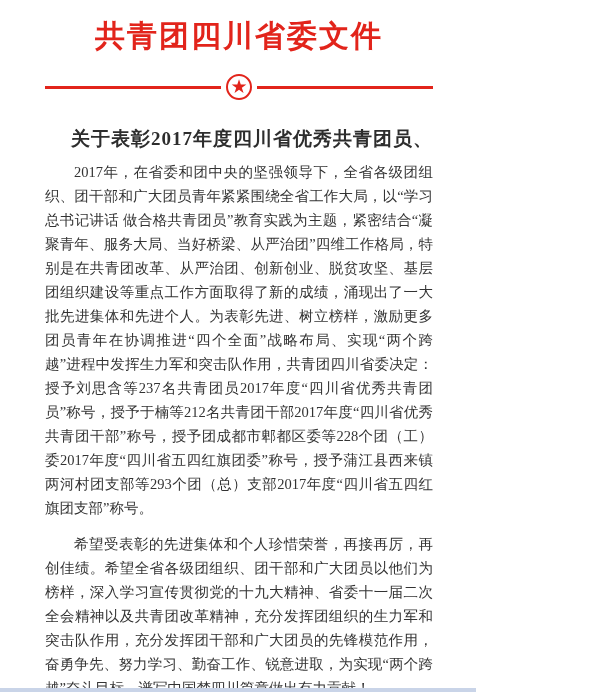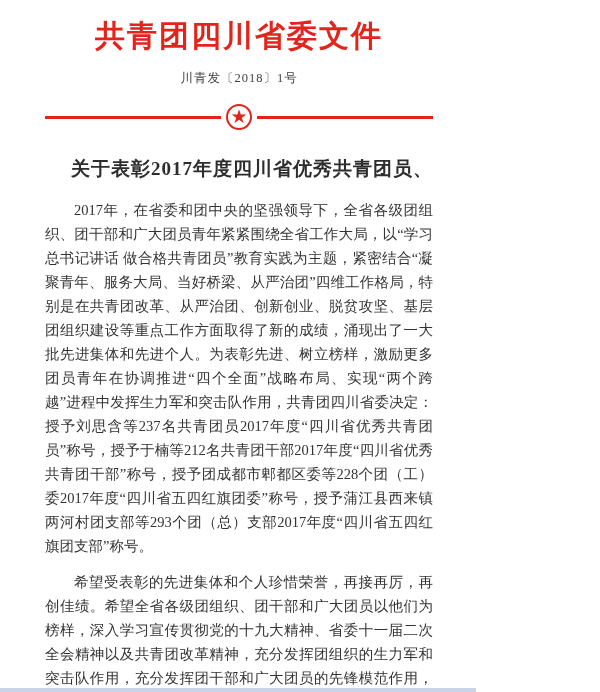"川青发〔2018〕1号" div.doc-number { html: <div>川青发〔2018〕1号</div> -> none }
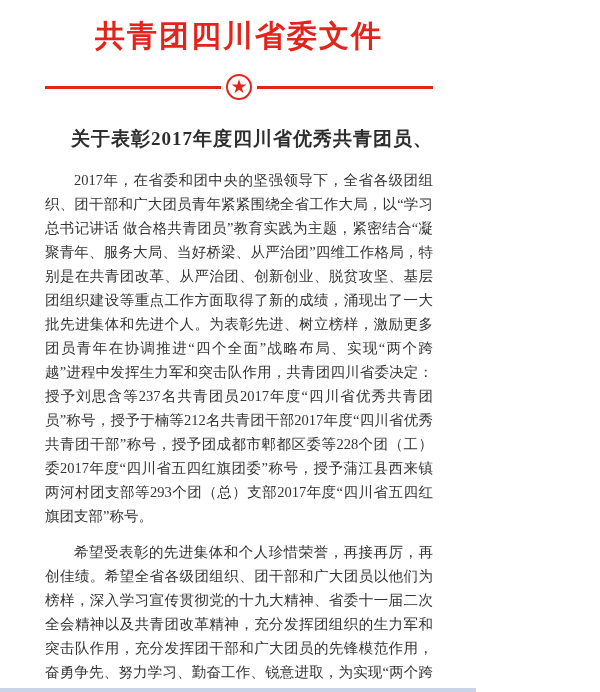"2017年，在省委和团中央的坚强领导下，全省各级团组织、团干部和广大团员青年紧紧" .para { margin-top: 14px -> 6px }
